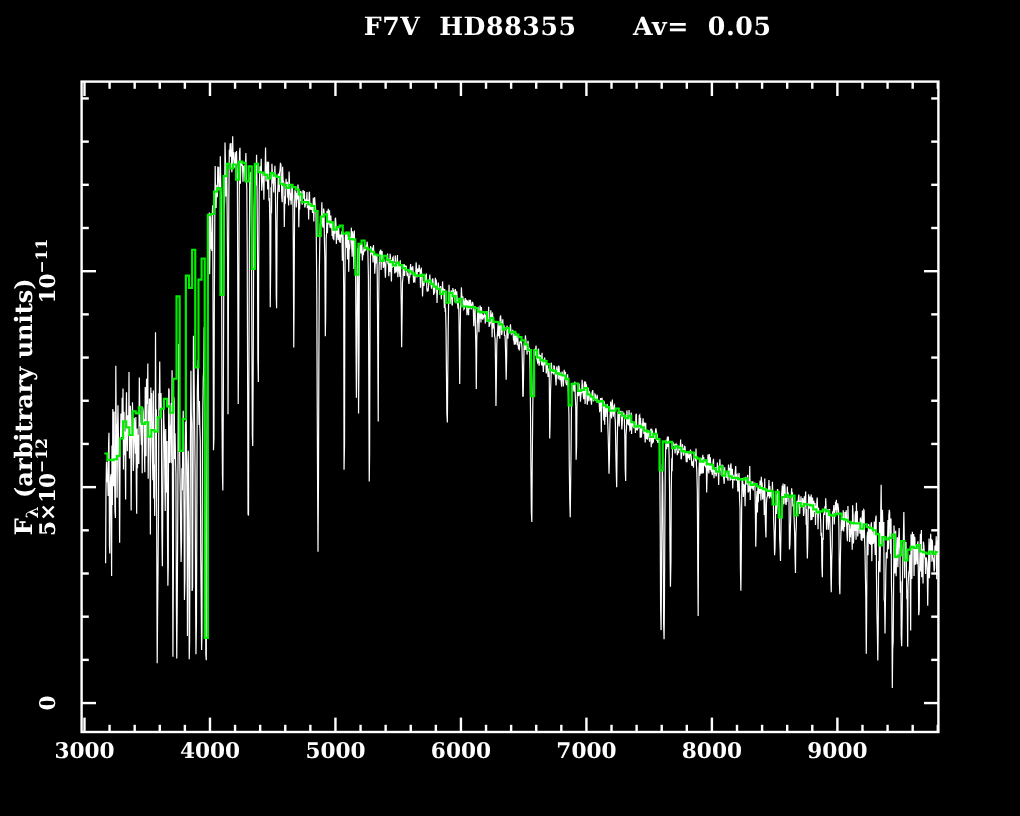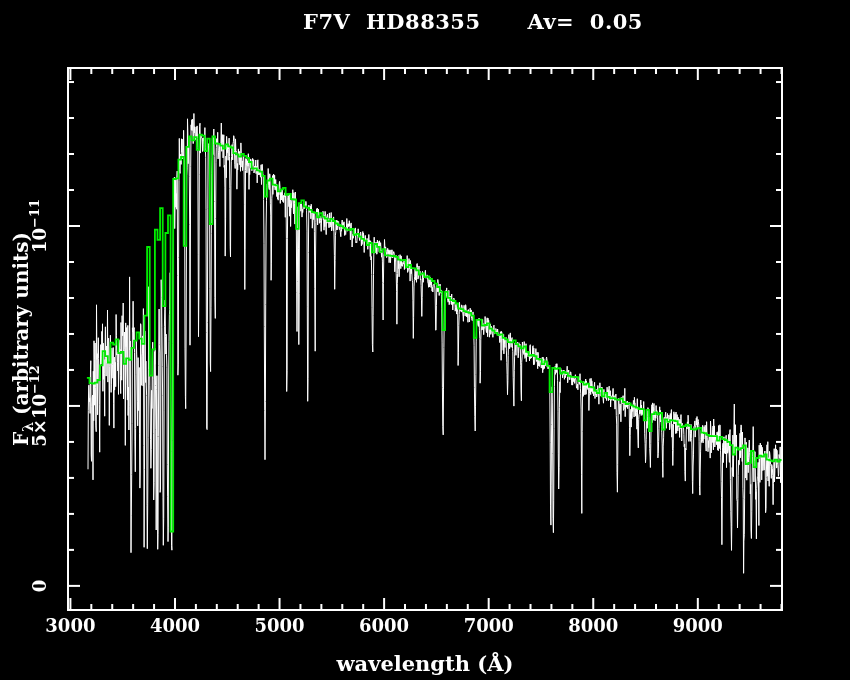"wavelength (Å)" div.xlabel { html: <div>wavelength (Å)</div> -> none }
